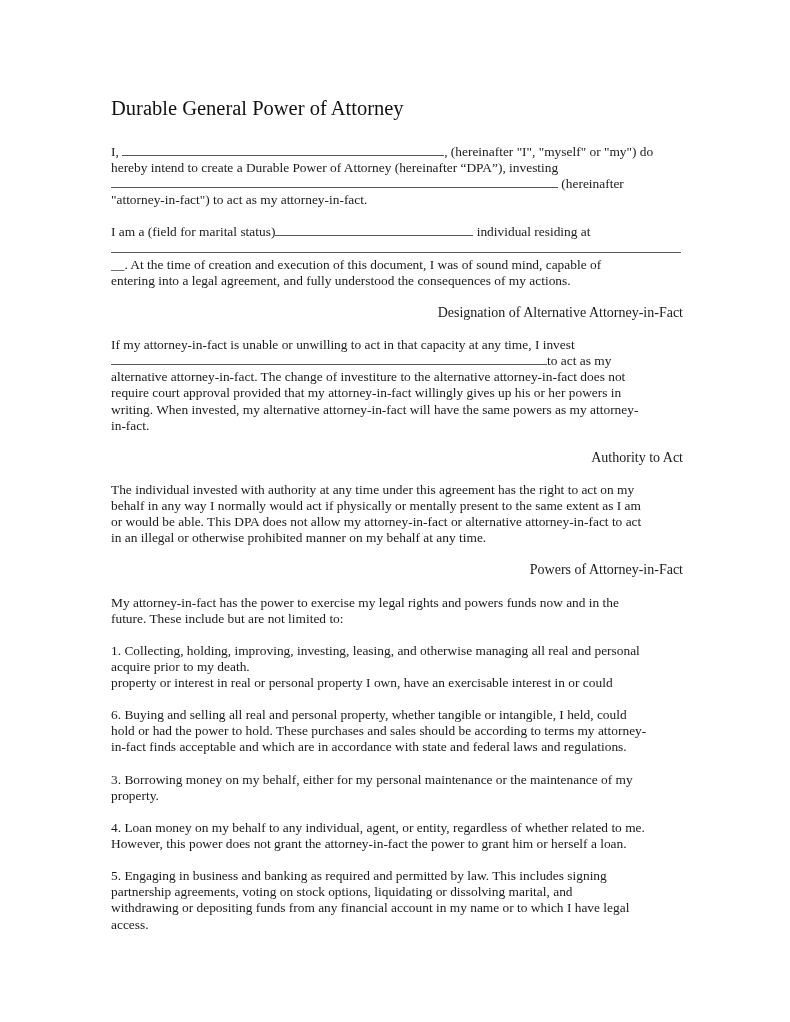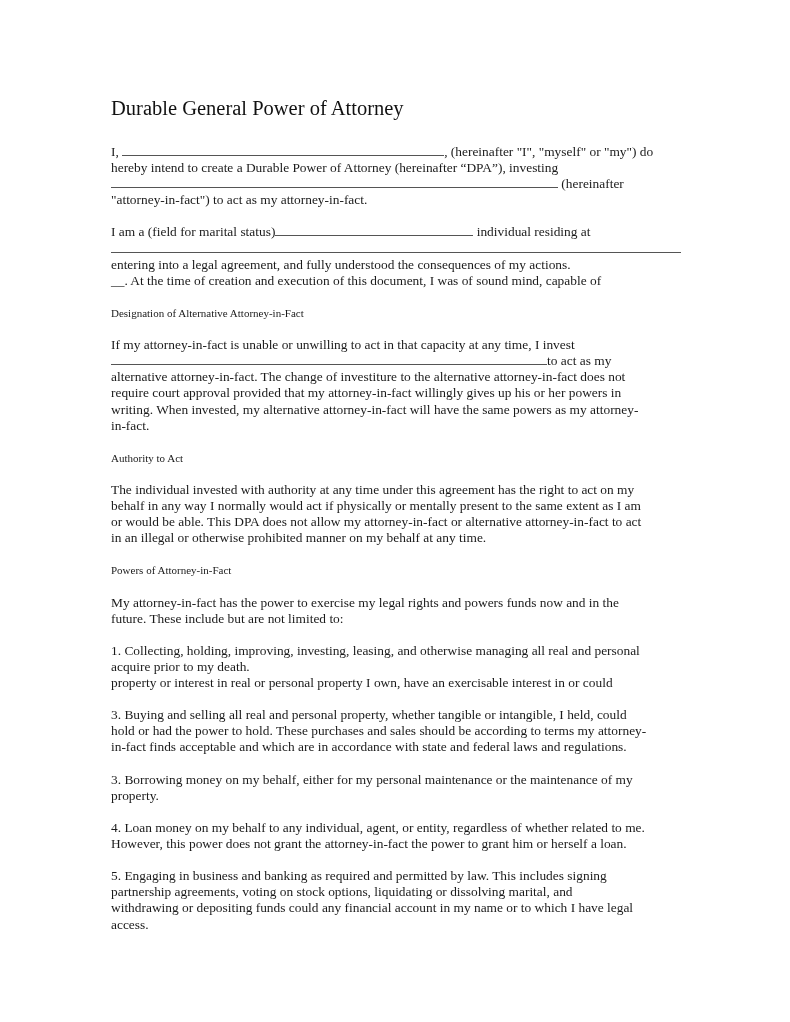"entering into a legal agreement," span.line { order: before "__. At the time of" -> after "__. At the time of" }
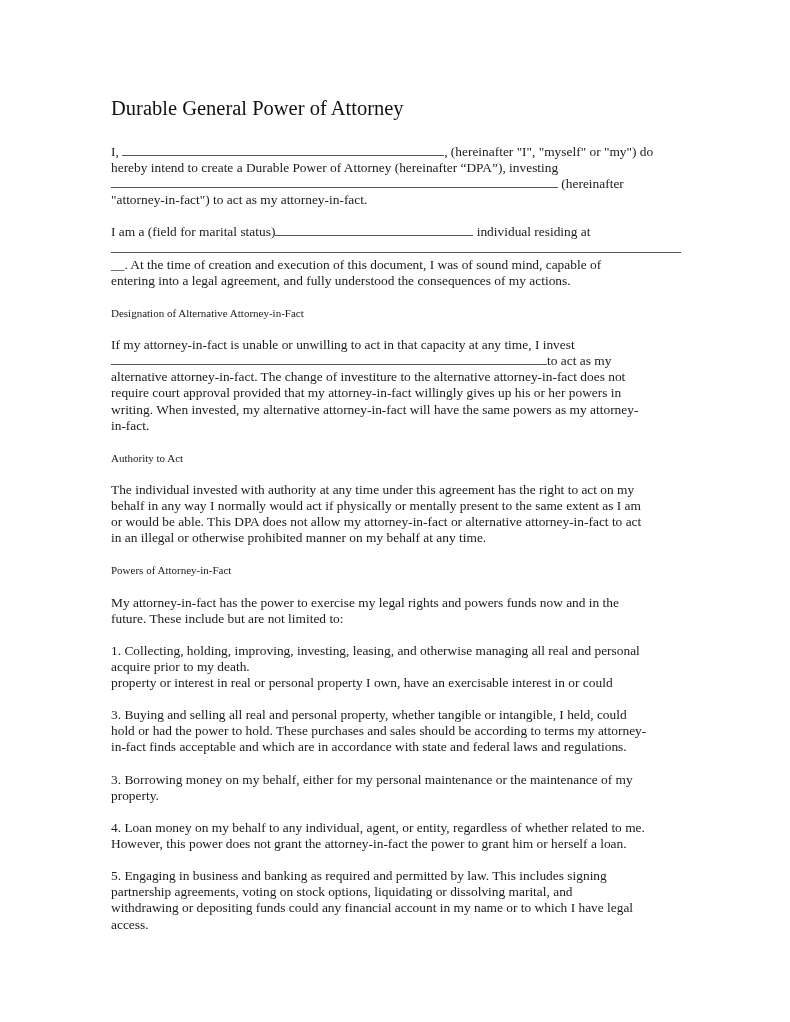"Designation of Alternative" .heading { font-size: 11px -> 14px; text-align: none -> right }
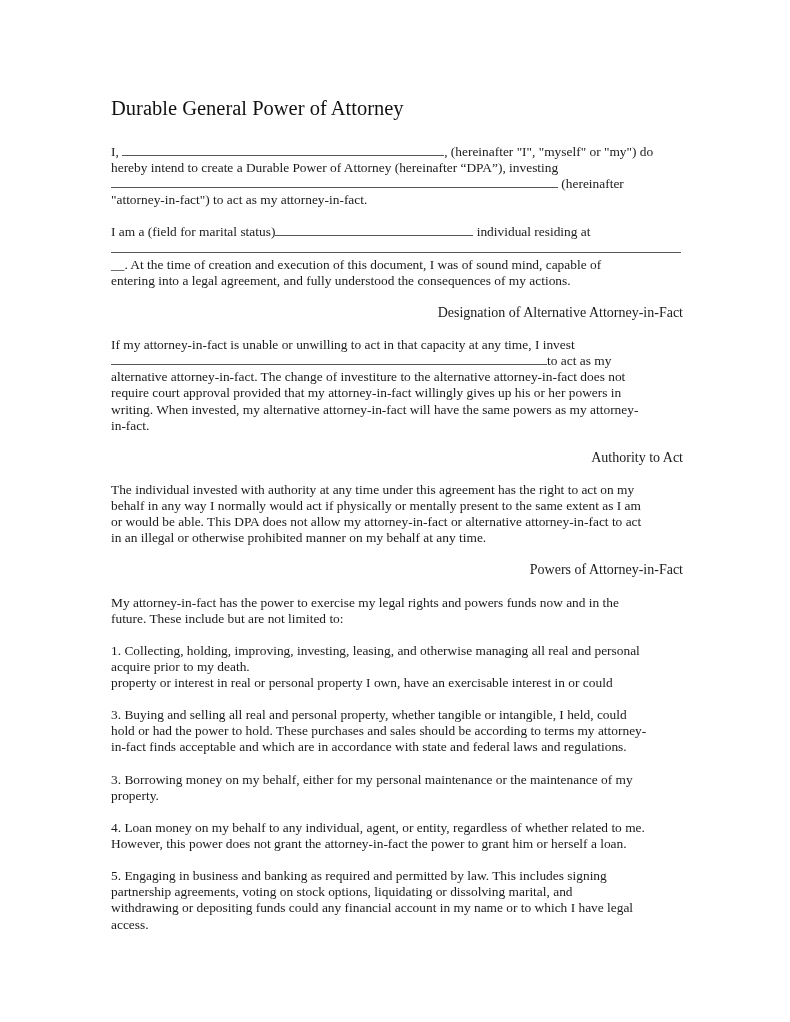"3. Buying and selling all" span.line { text: 3 -> 6 }
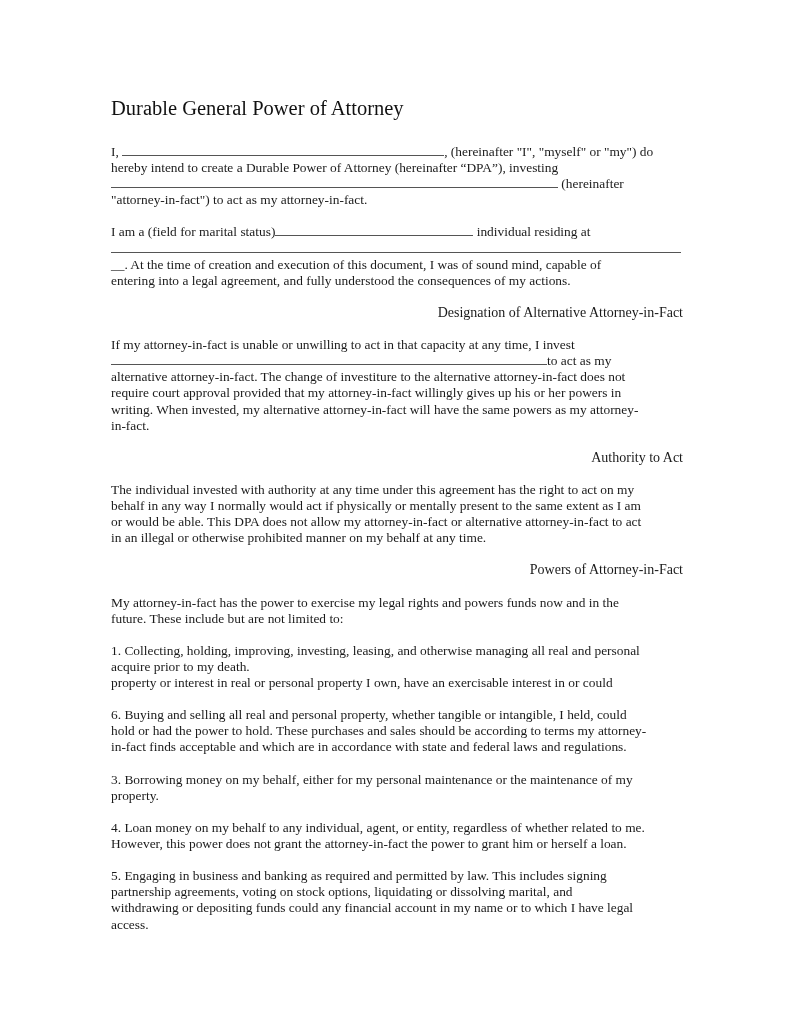"withdrawing or depositing funds could" span.line { text: could -> from }
